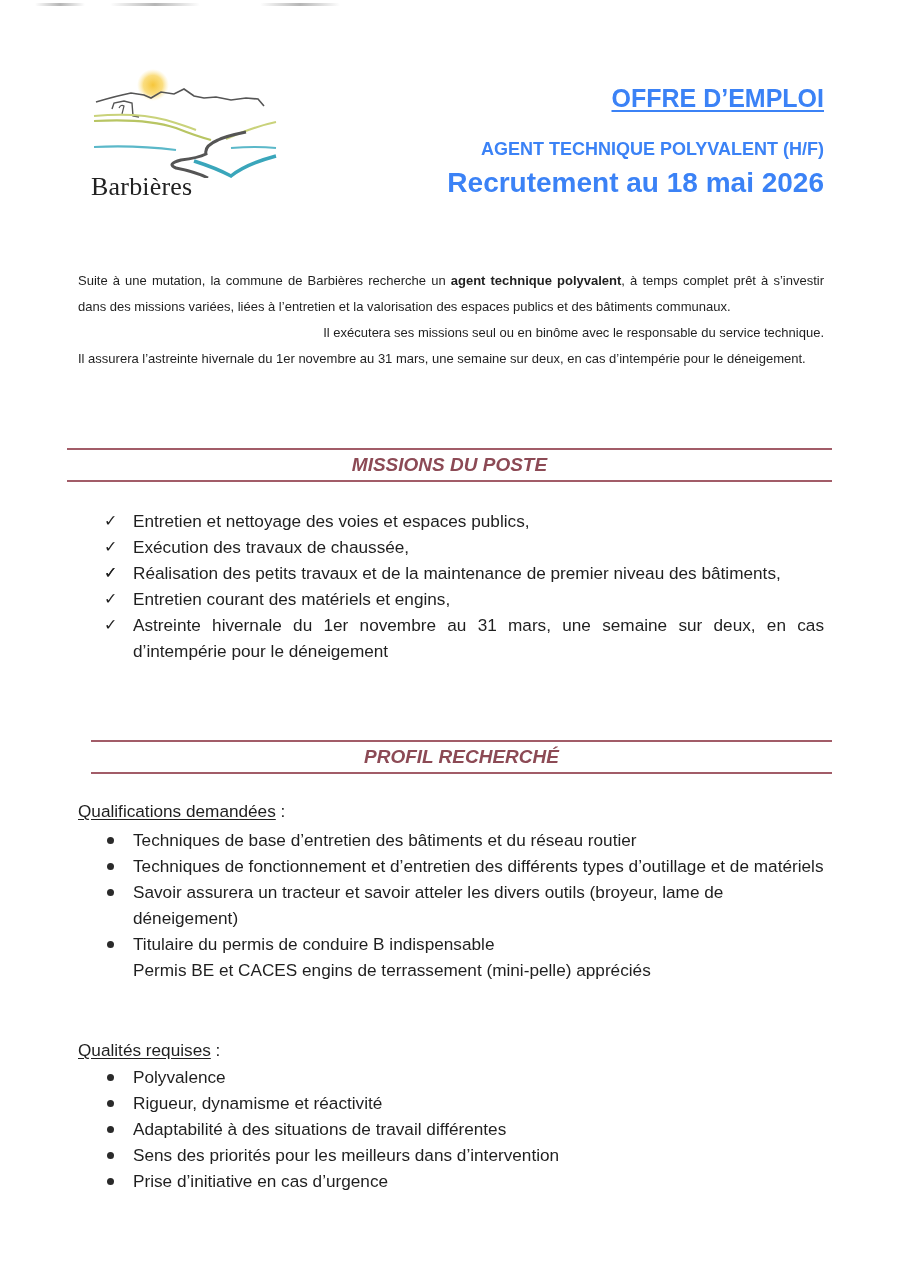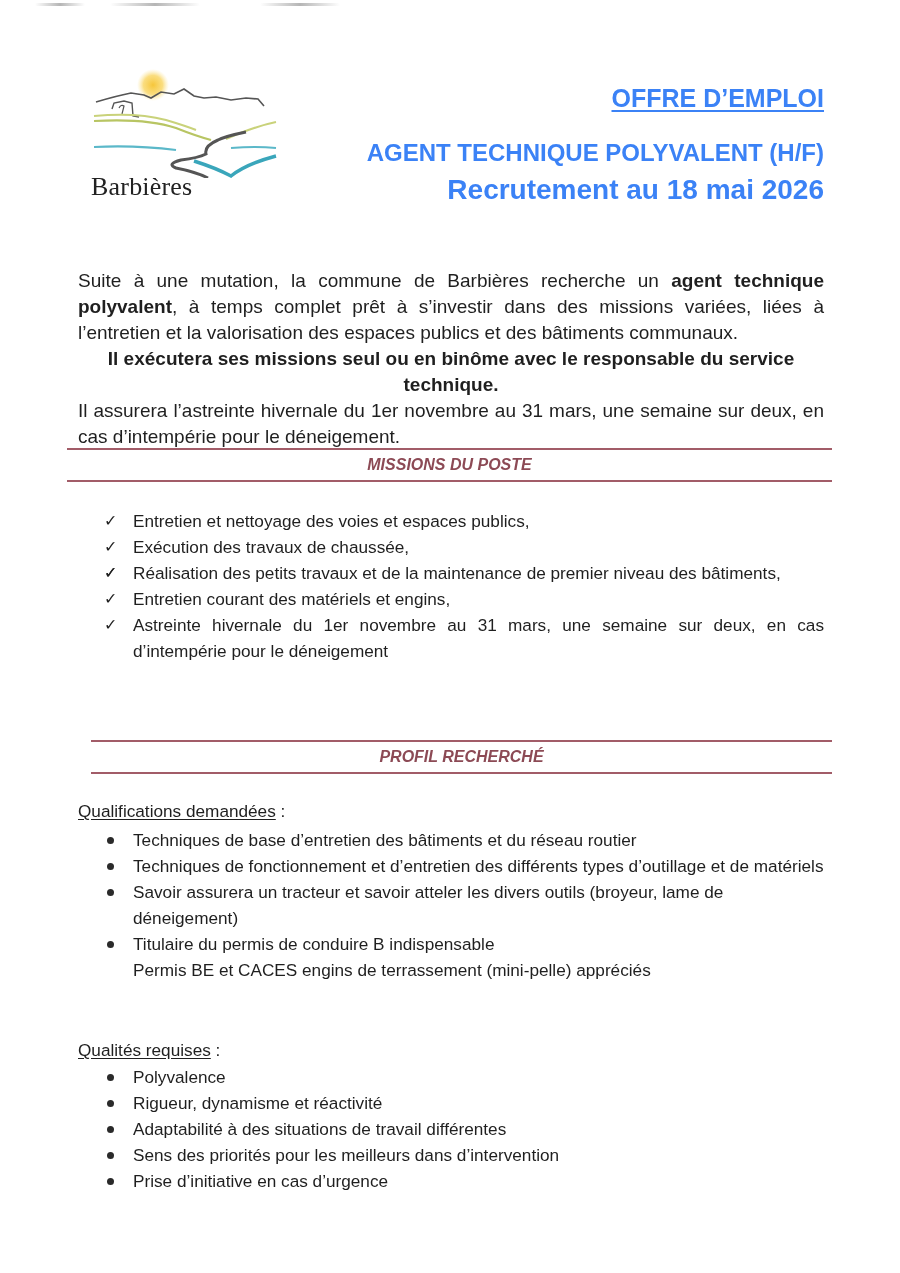"AGENT TECHNIQUE POLYVALENT (H/F)" .poste { font-size: 24px -> 18px }
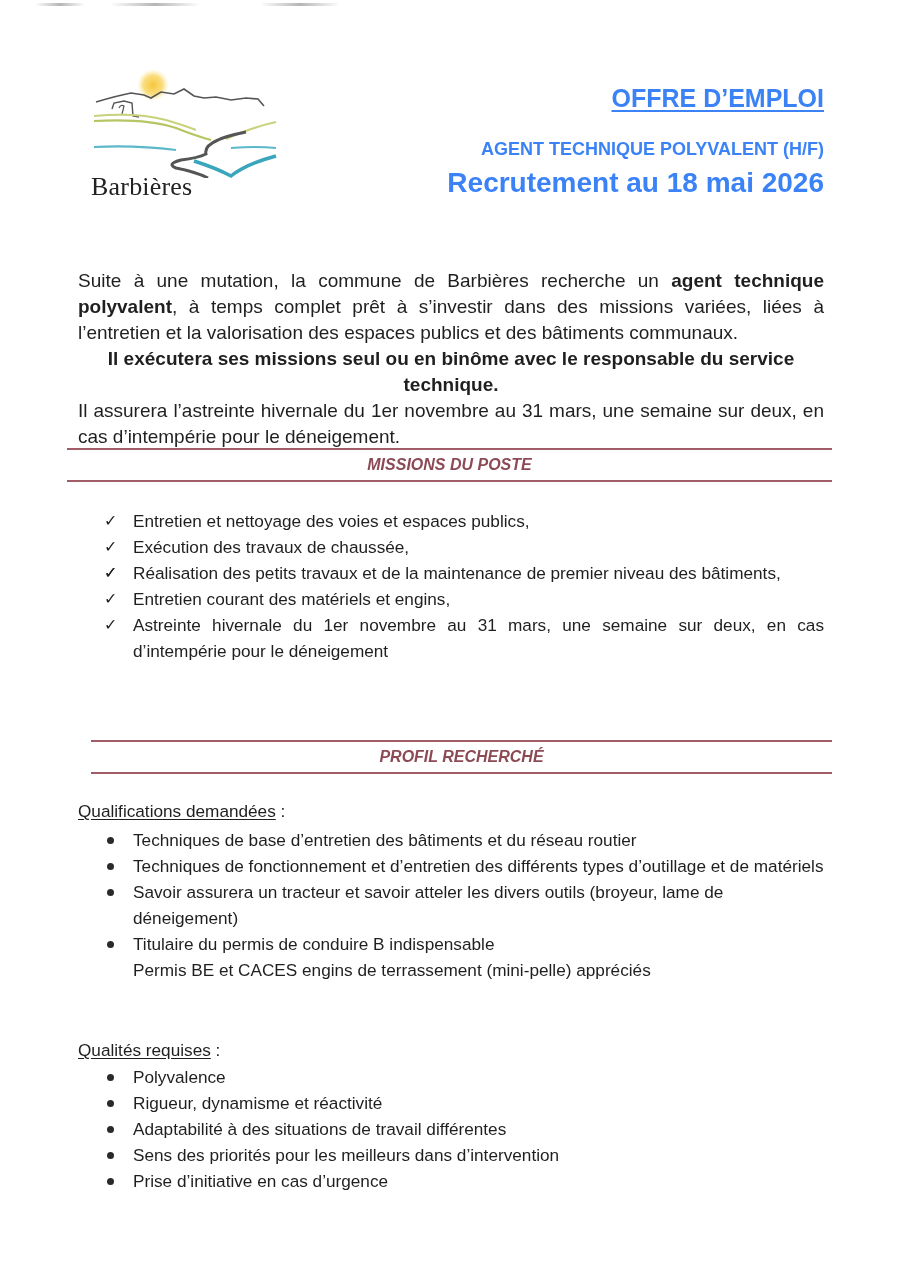"Suite à une mutation, la" .intro { font-size: 19px -> 13px }
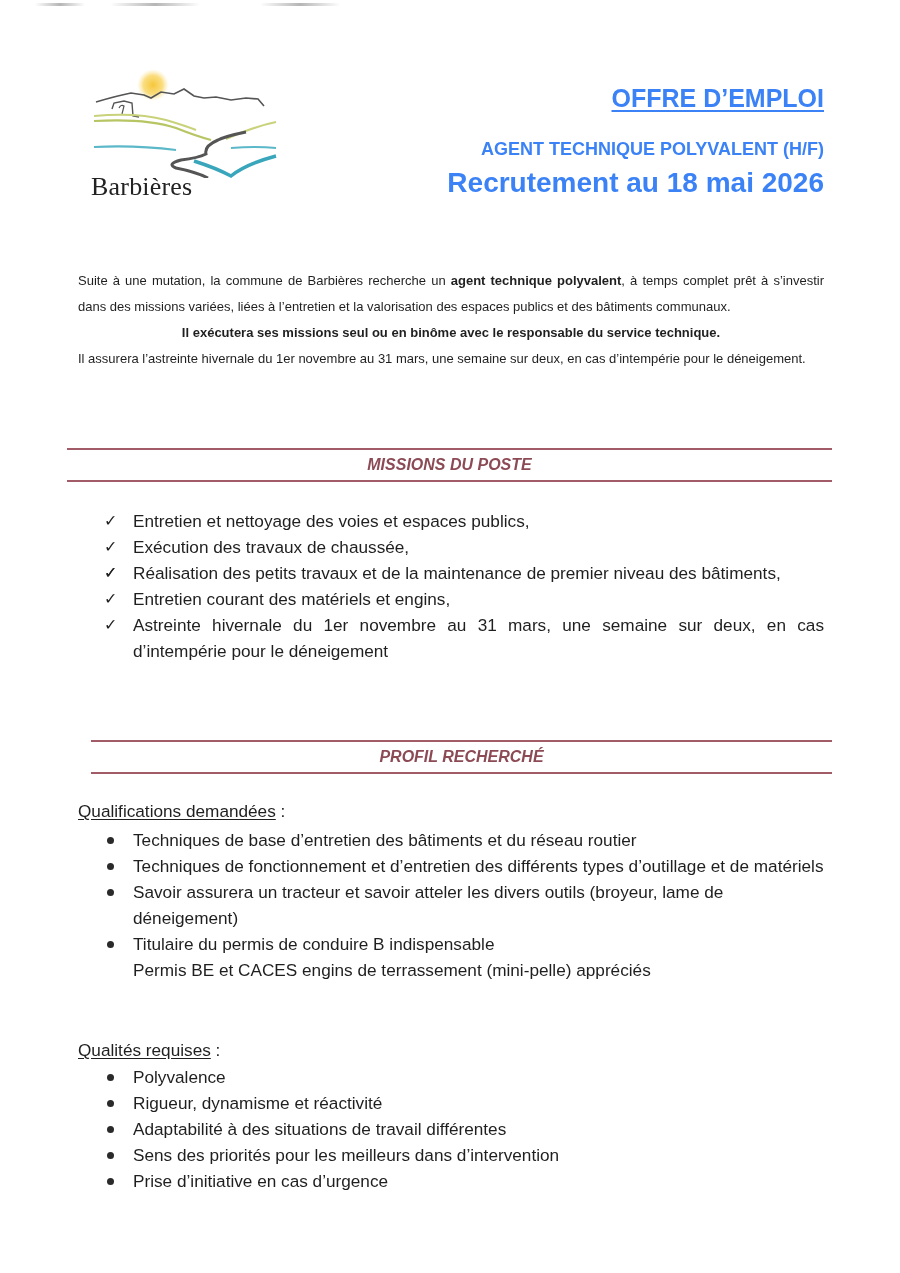"Il exécutera ses missions seul" p { font-weight: bold -> none; text-align: center -> right }
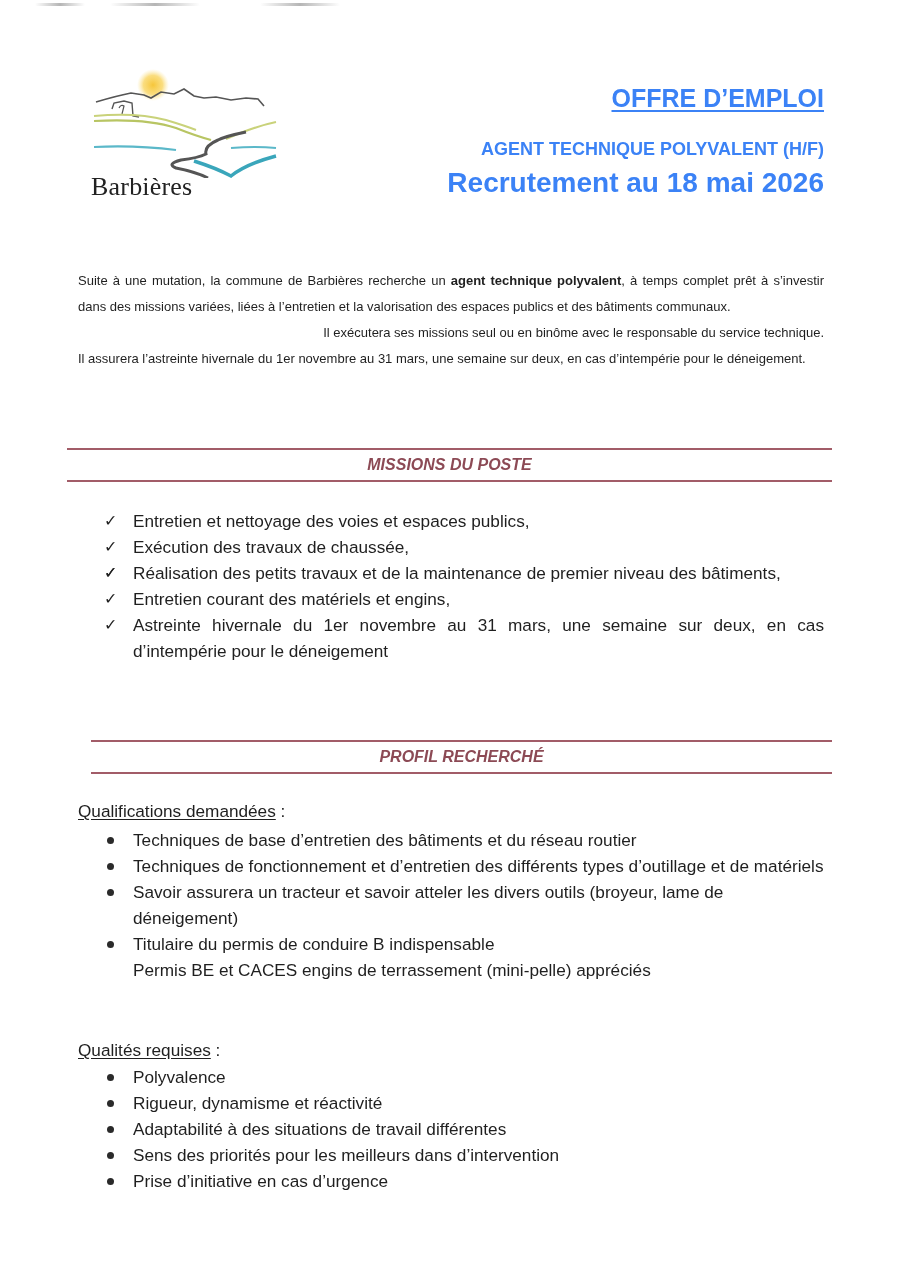"MISSIONS DU POSTE" .section-title { font-size: 16px -> 19px }
